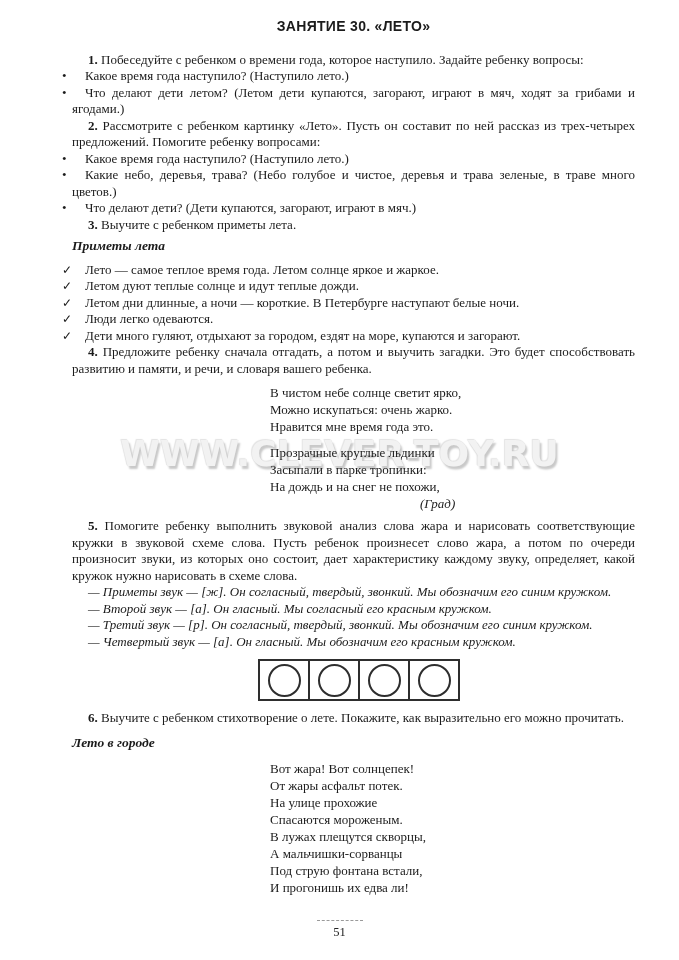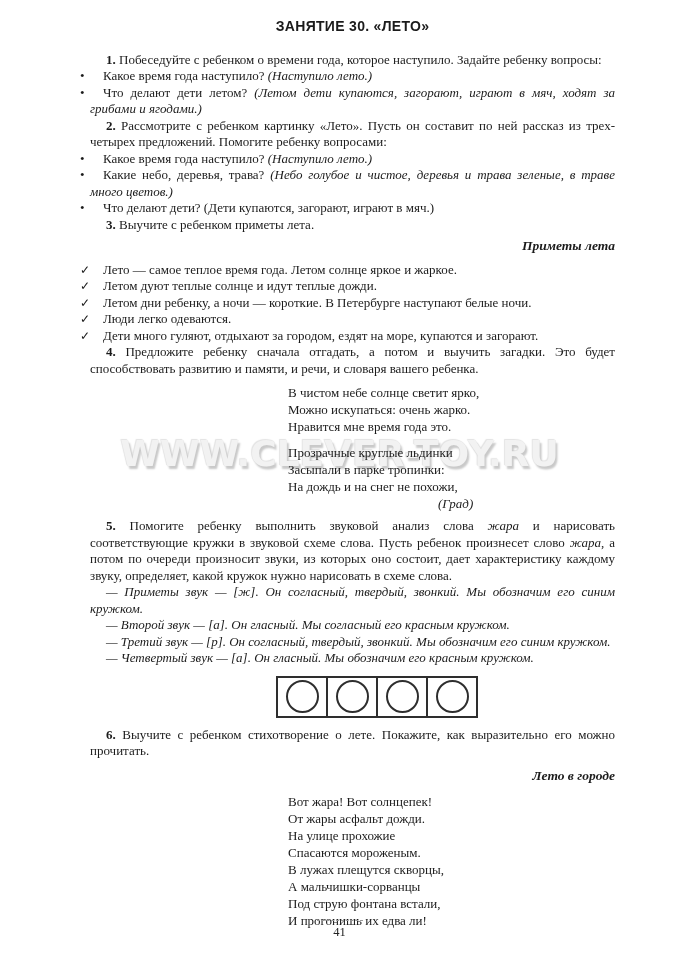"ЗАНЯТИЕ 30. «ЛЕТО»" .content { margin-left: 18px -> none; padding: 18px 64px 0 72px -> 18px 44px 0 72px }
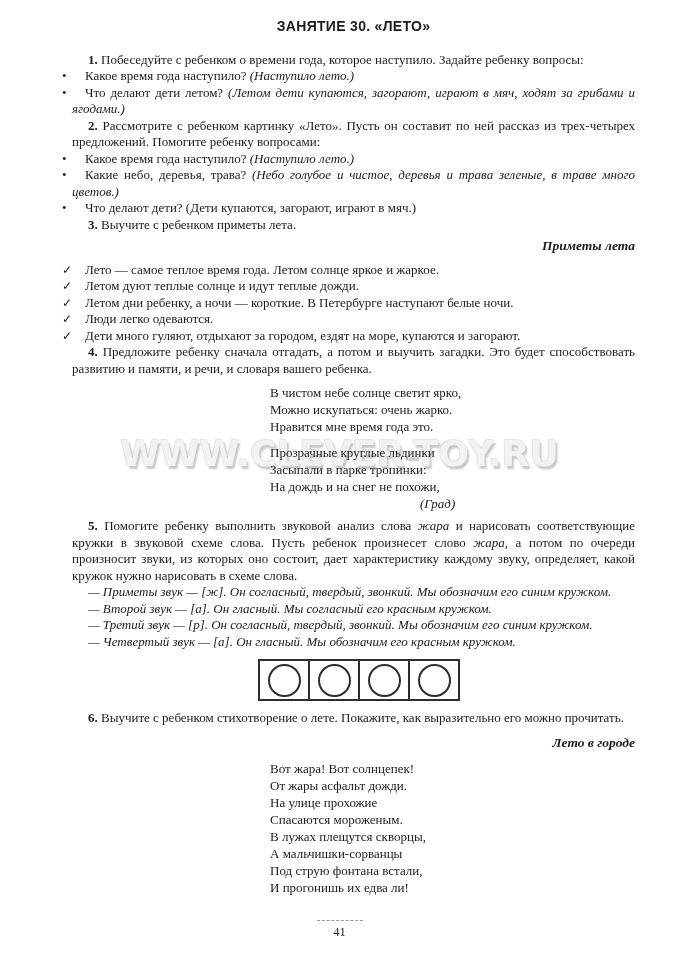"(Наступило лето.)" .seg-i { font-style: italic -> none }
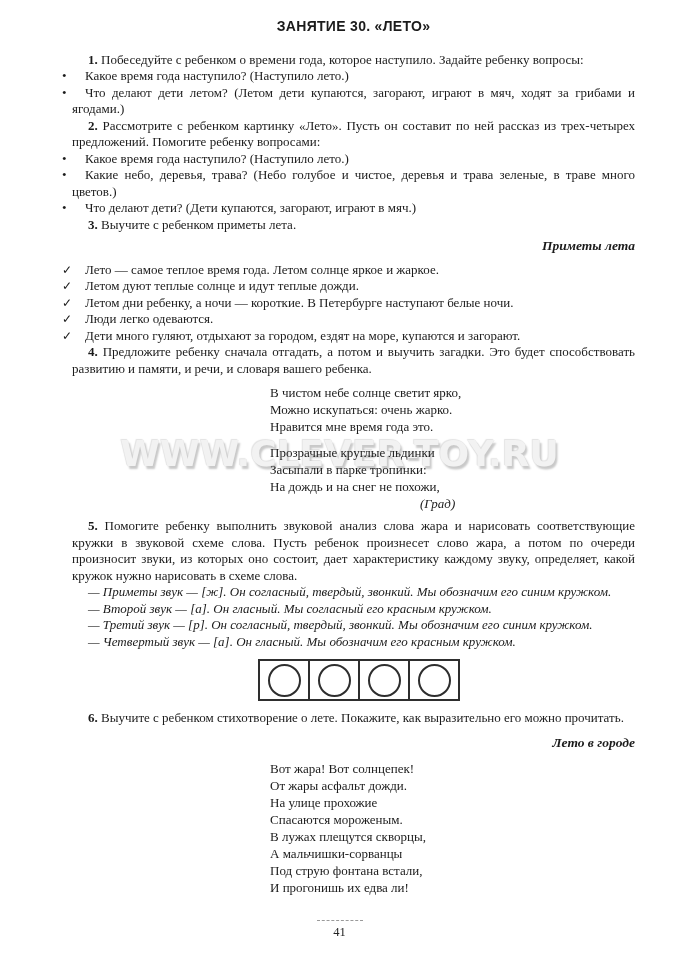"Приметы лета" .center-heading { text-align: right -> left }
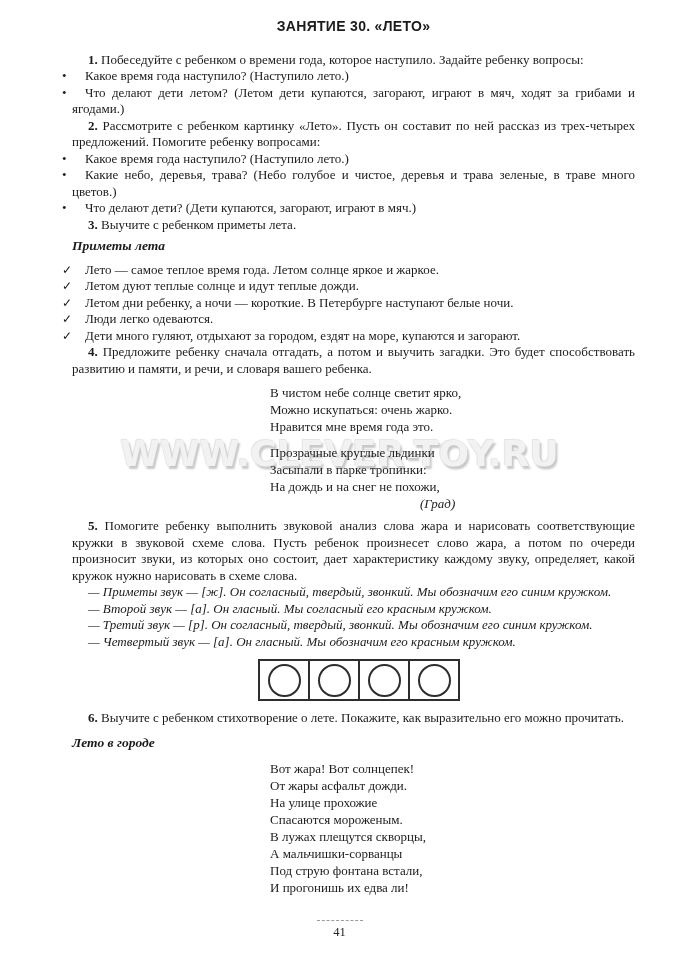"Летом дни ребенку, а ночи" span { text: ребенку -> длинные }
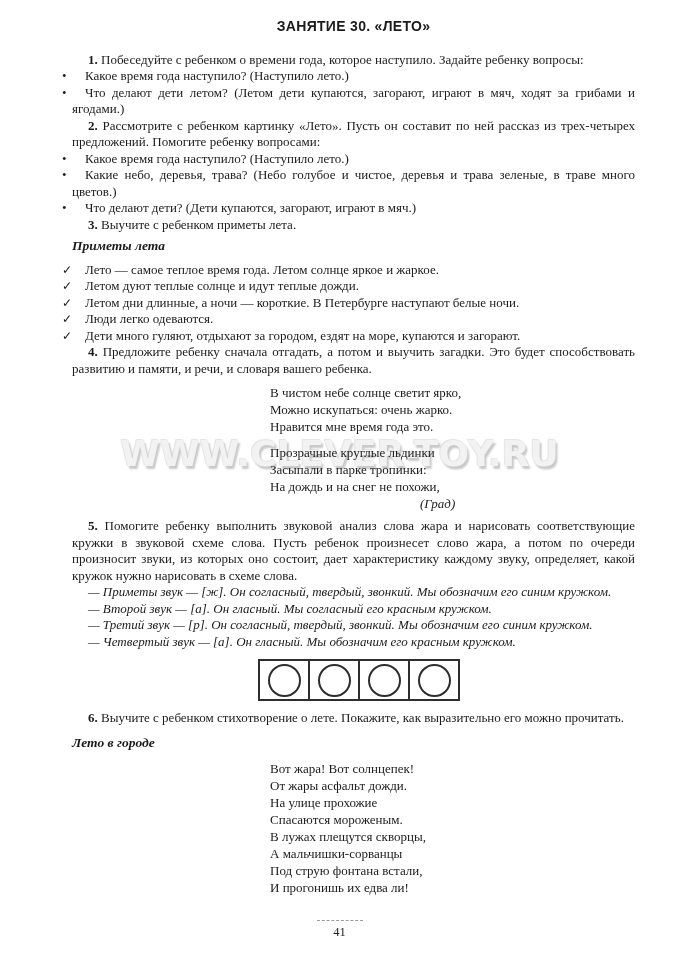"От жары асфальт дожди." div.poem-line { text: дожди -> потек }
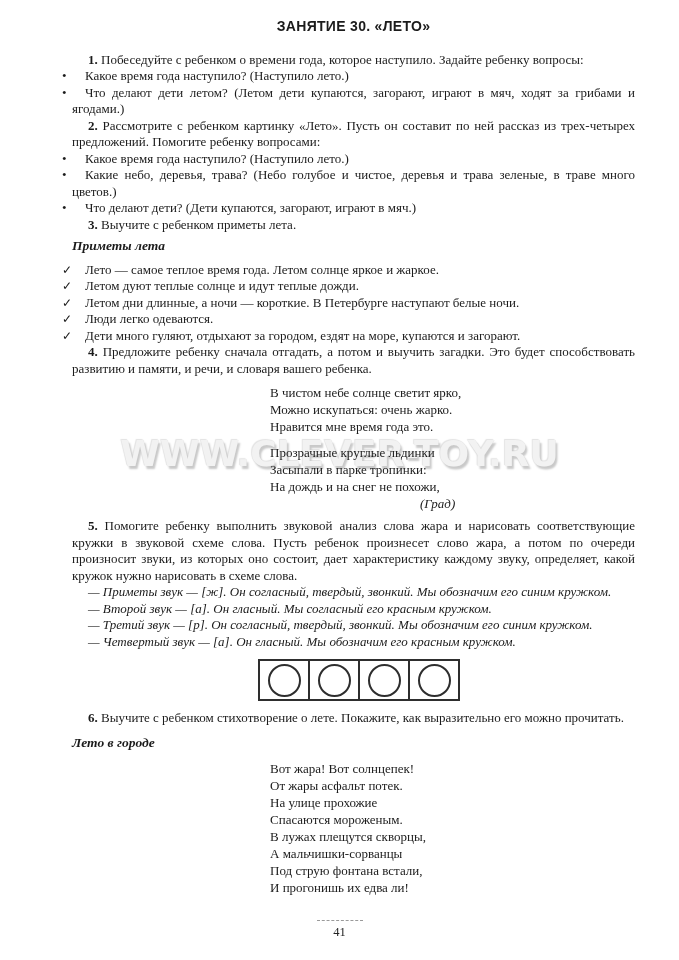"41" div.page-num { text: 41 -> 51 }
